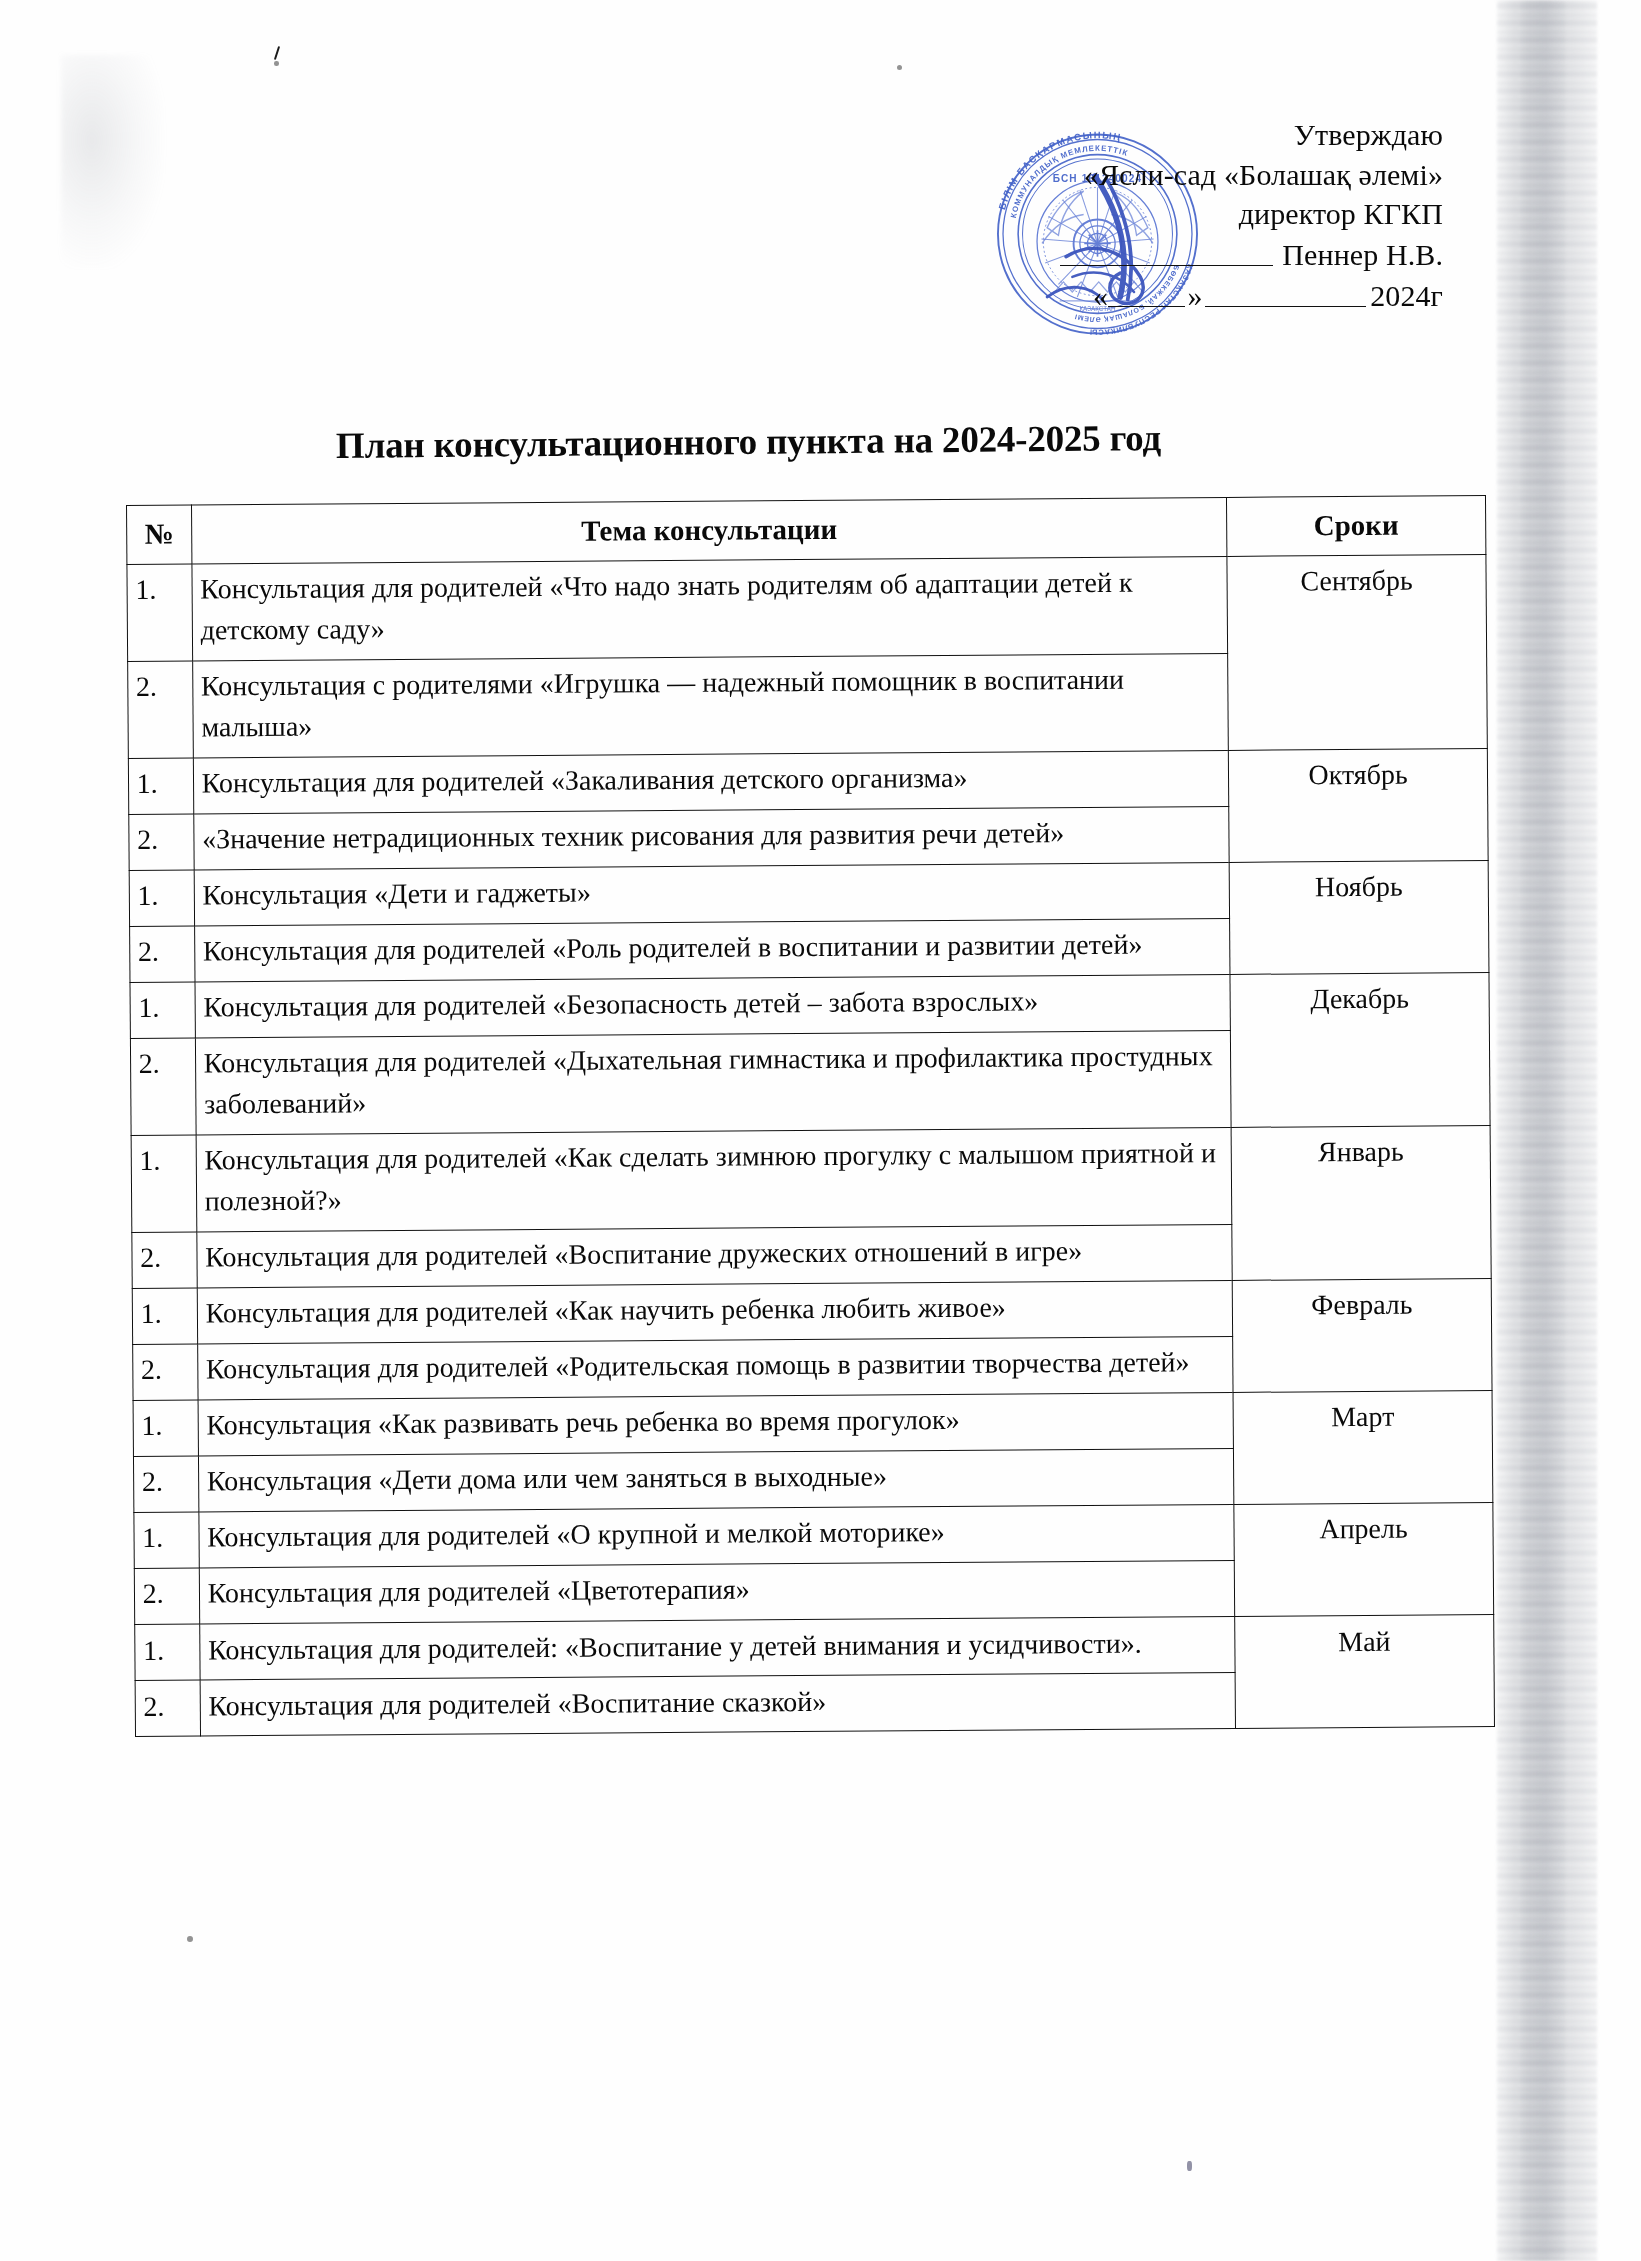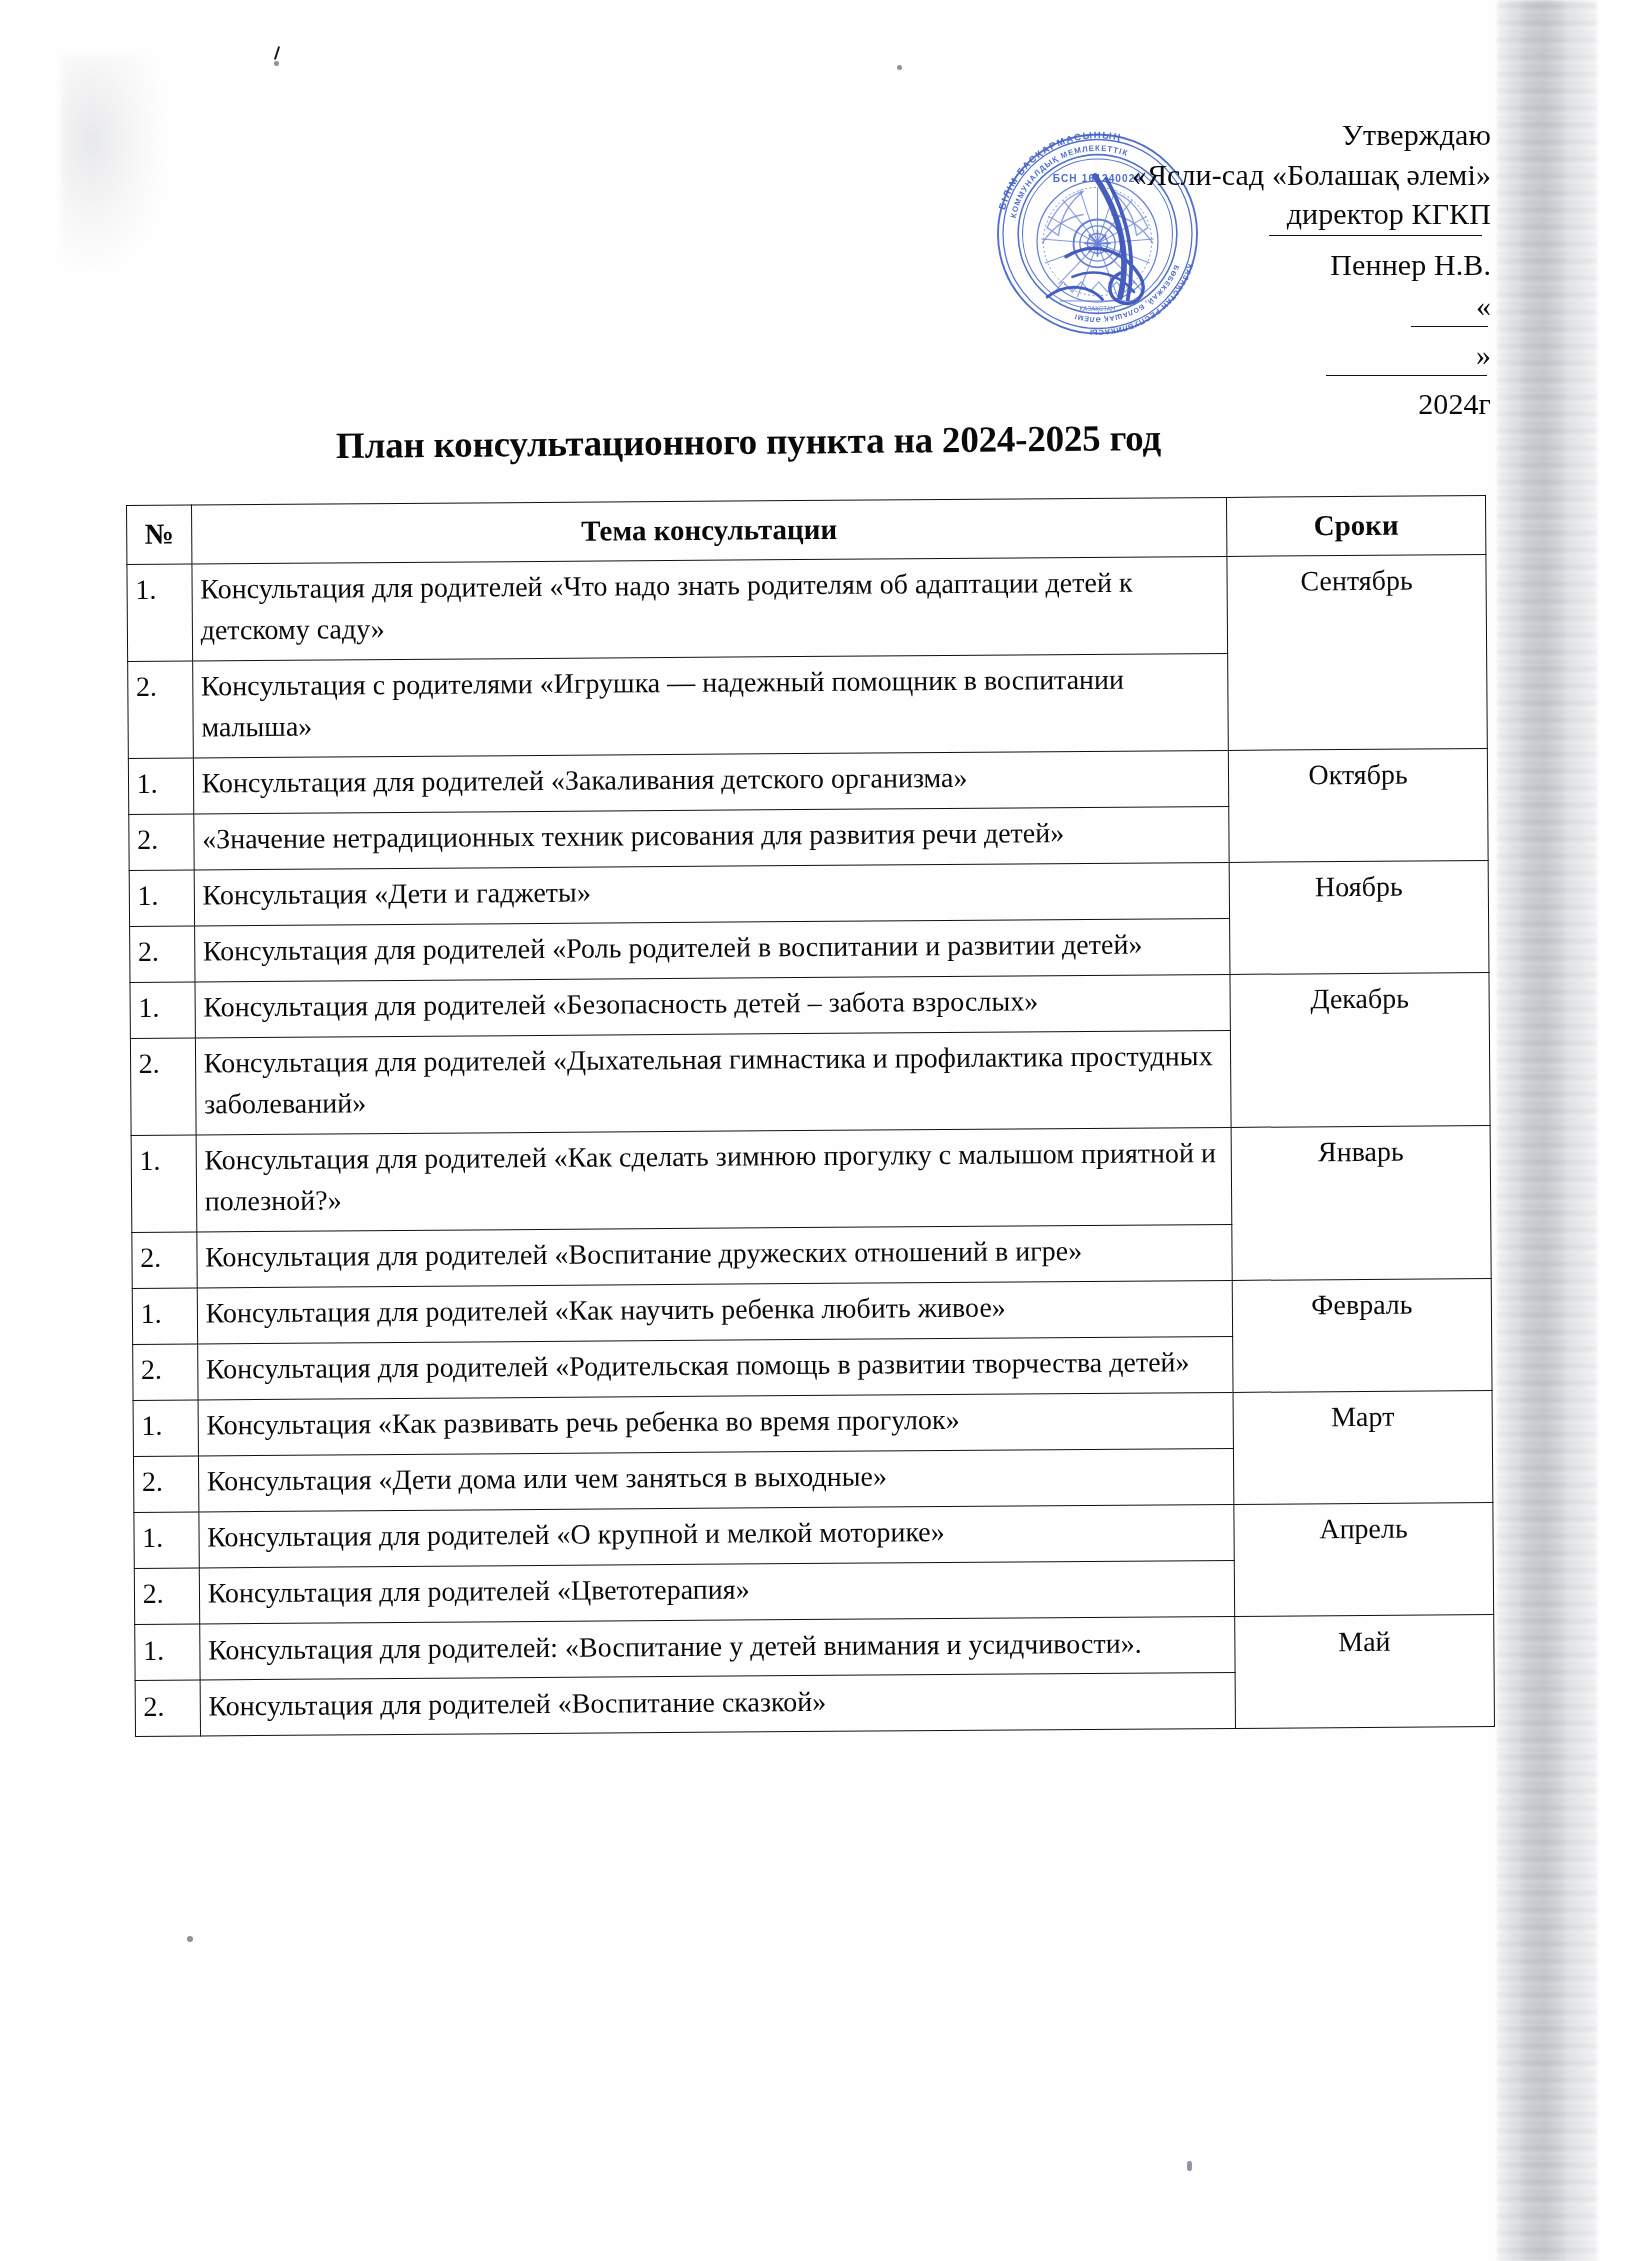"Утверждаю" #approval-block { left: 891px -> 843px }
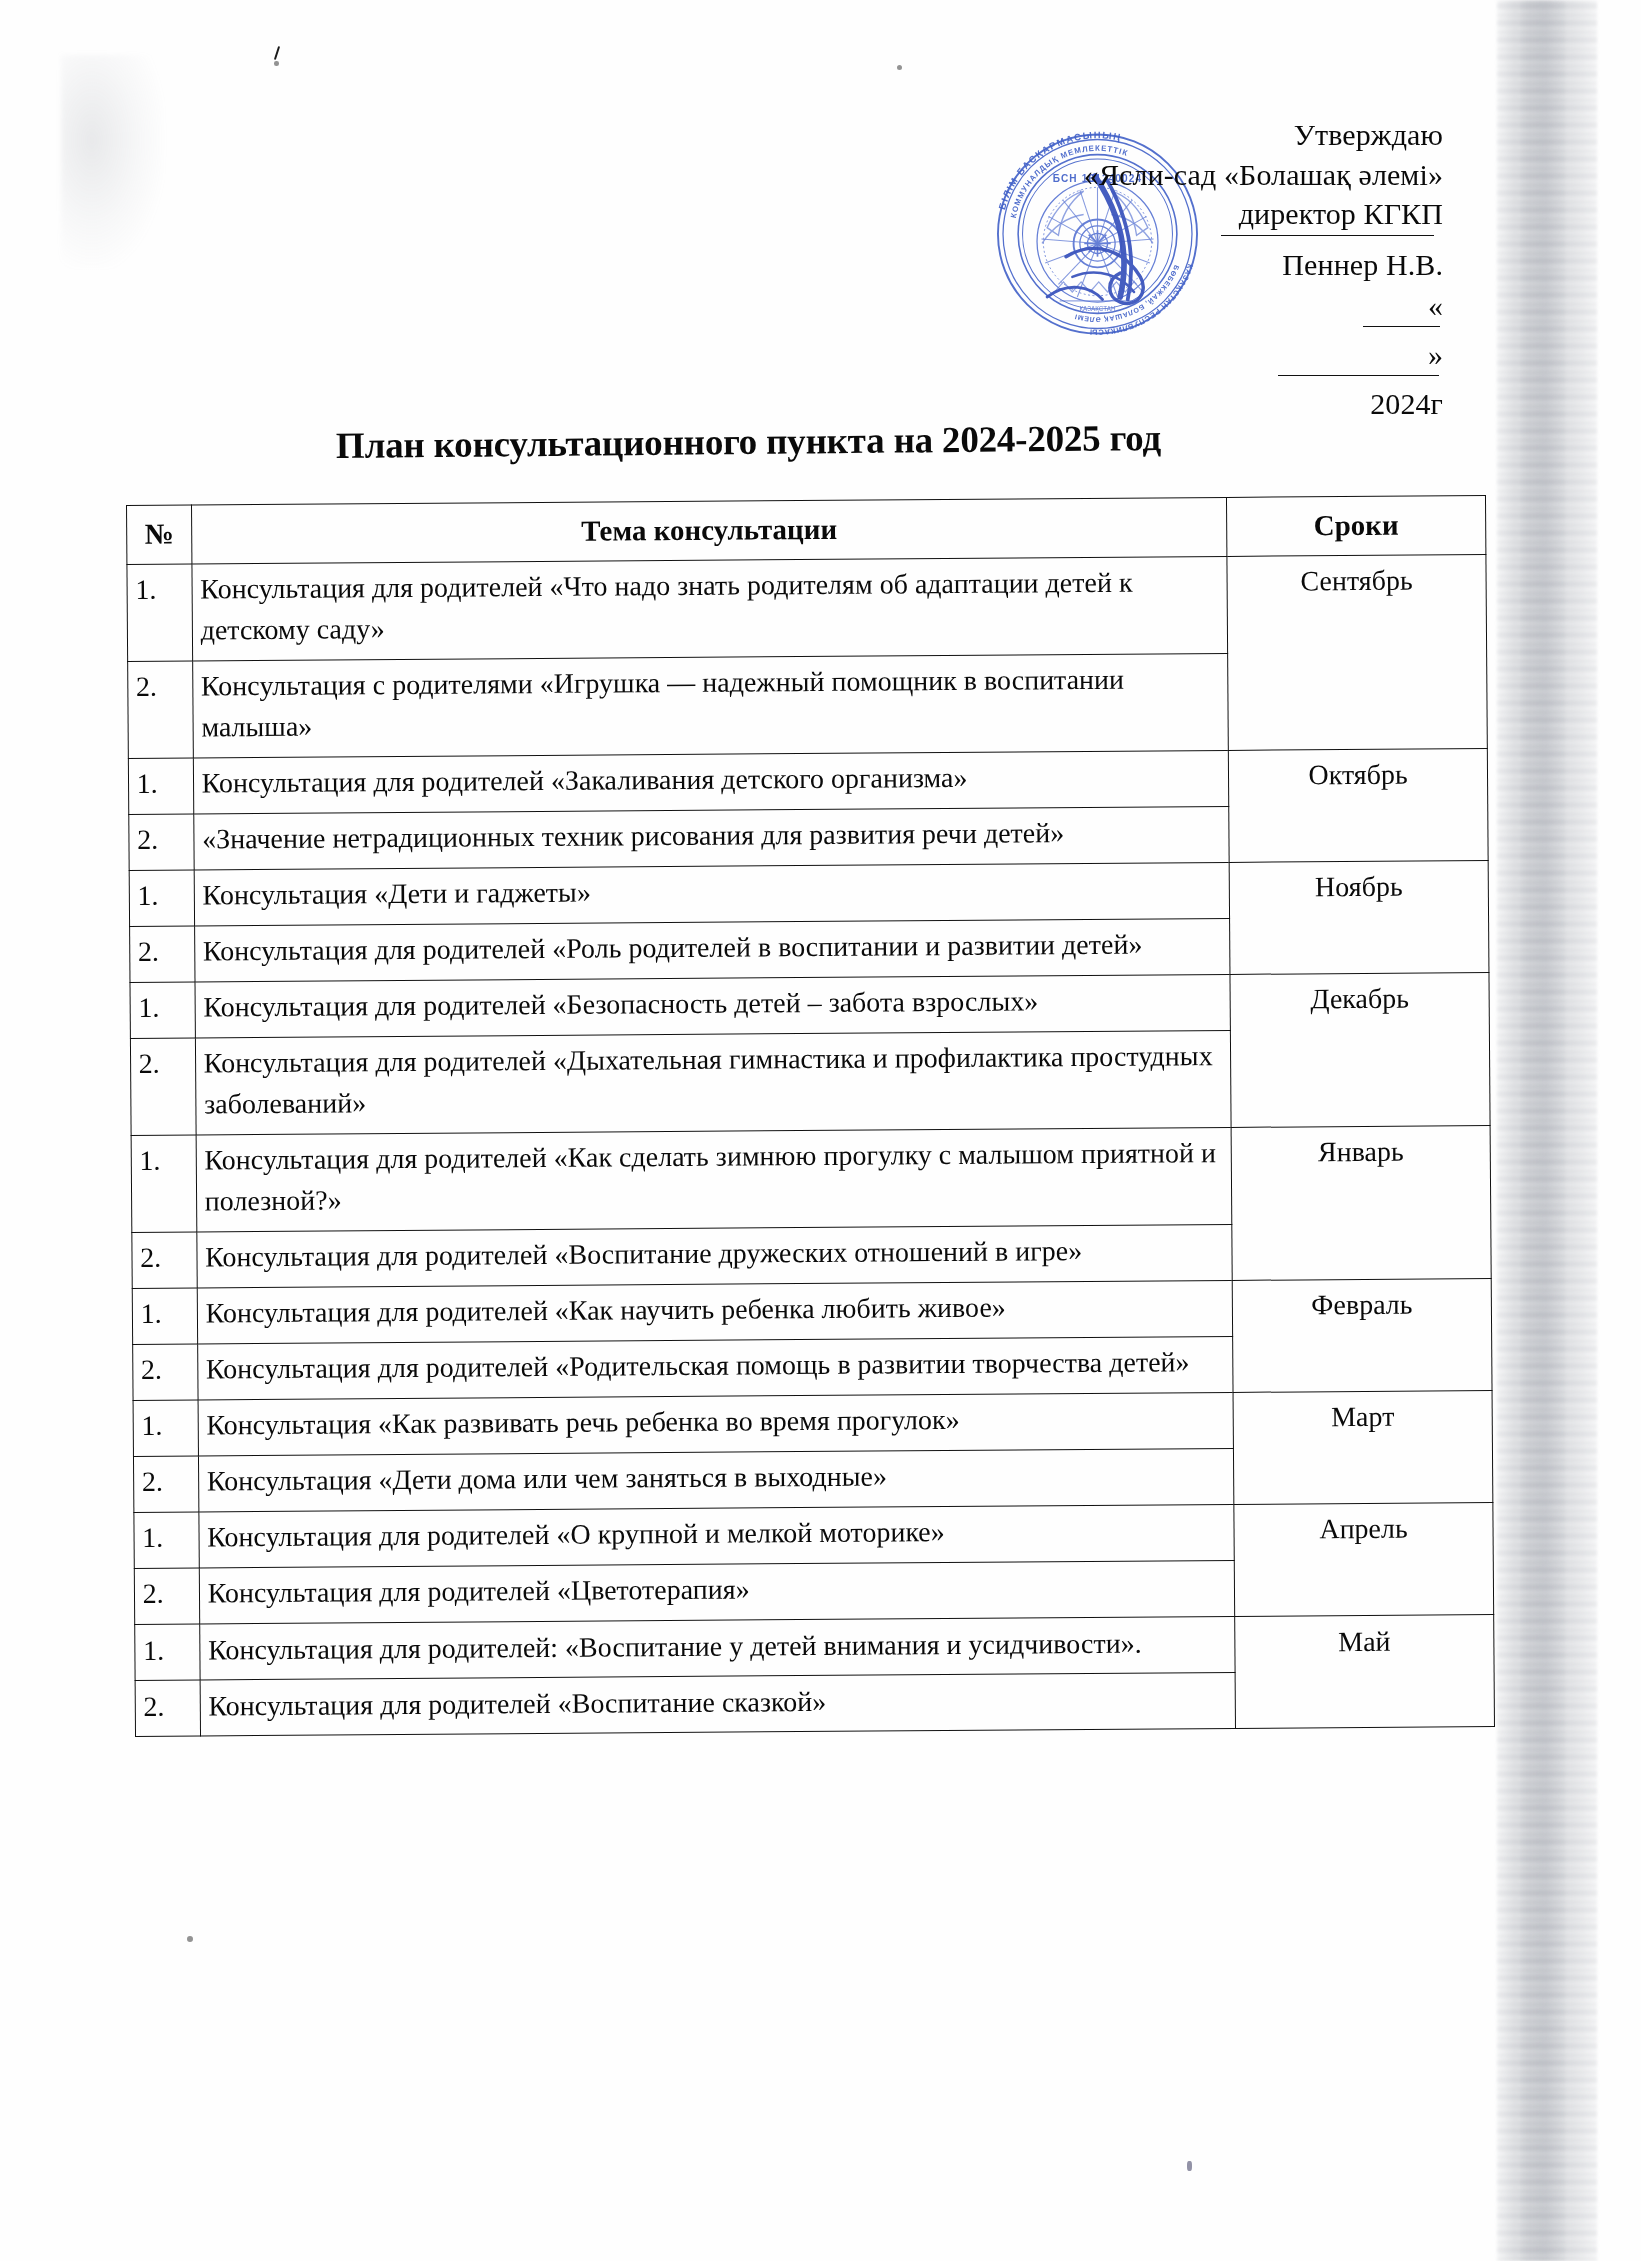"Пеннер Н.В." #approval-block .line.sign-row { flex-direction: column -> none }
